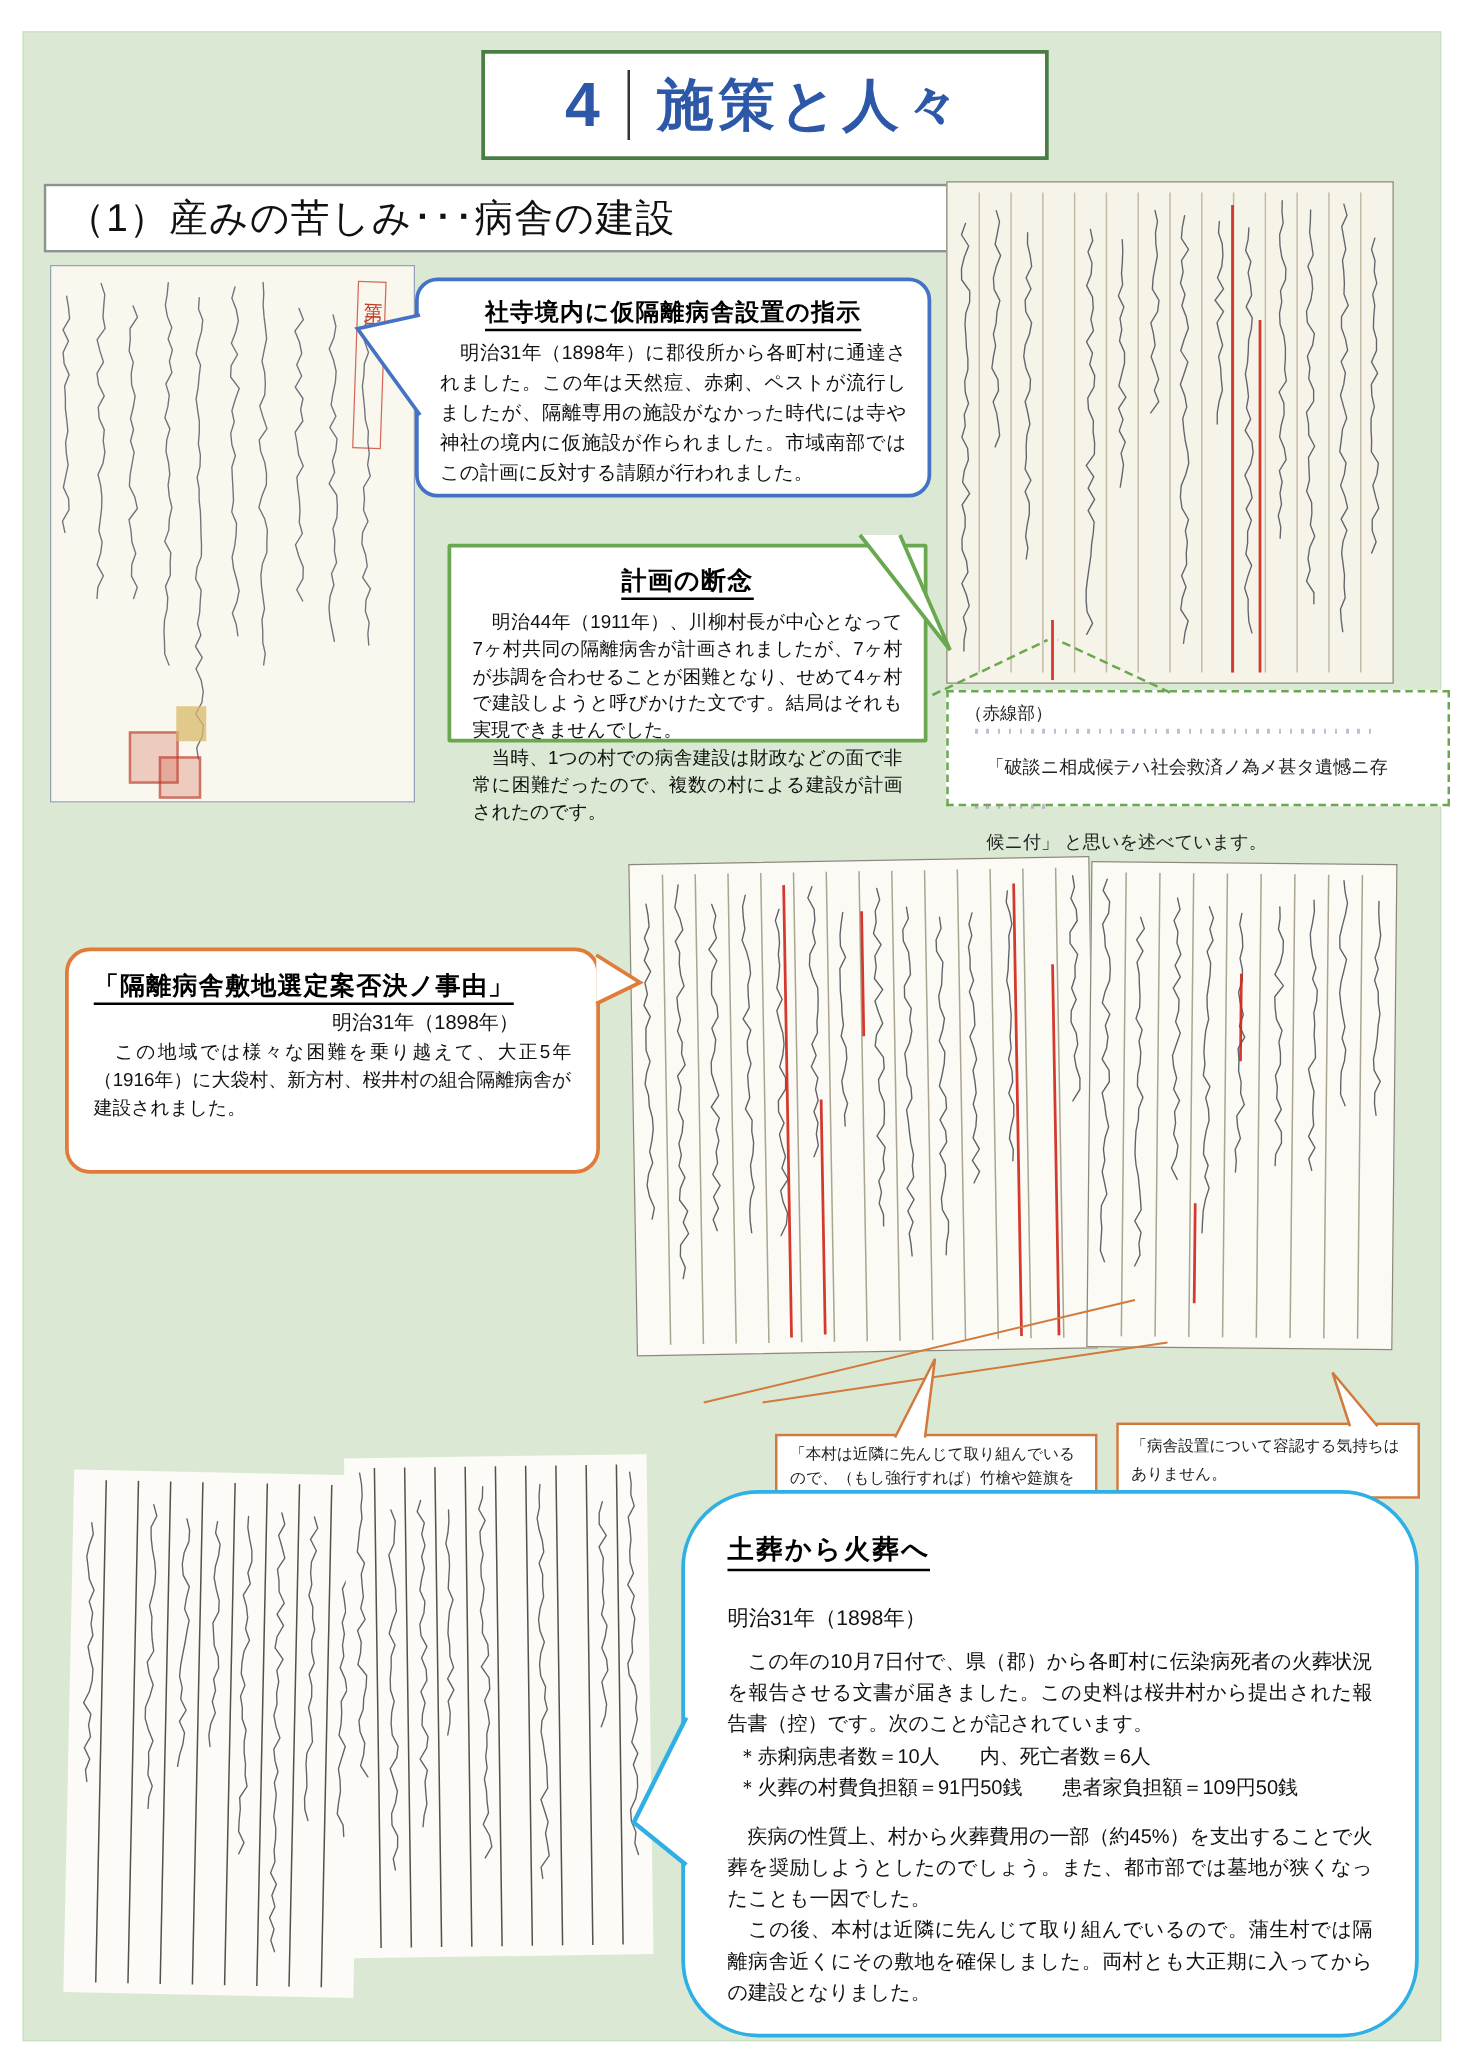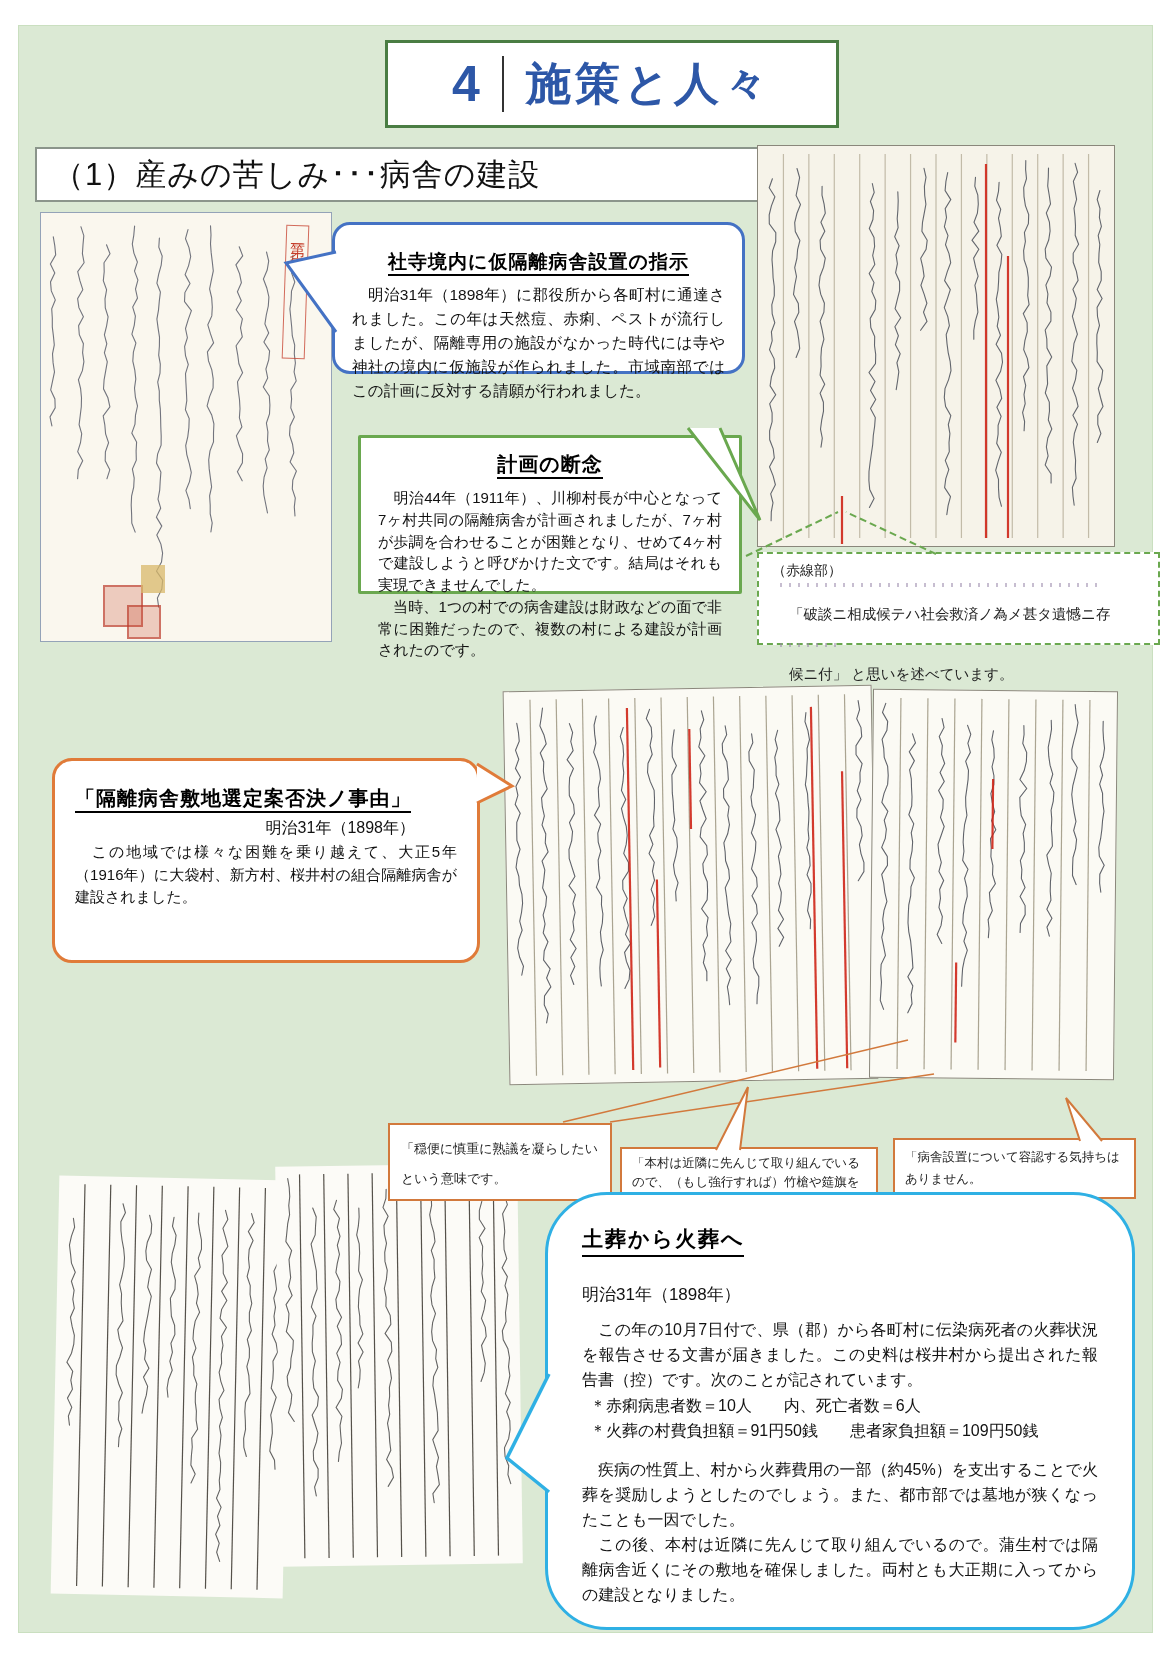"社寺境内に仮隔離病舎設置の指示" .co-blue { height: 152px -> 176px; padding: 22px 17px -> 10px 17px }
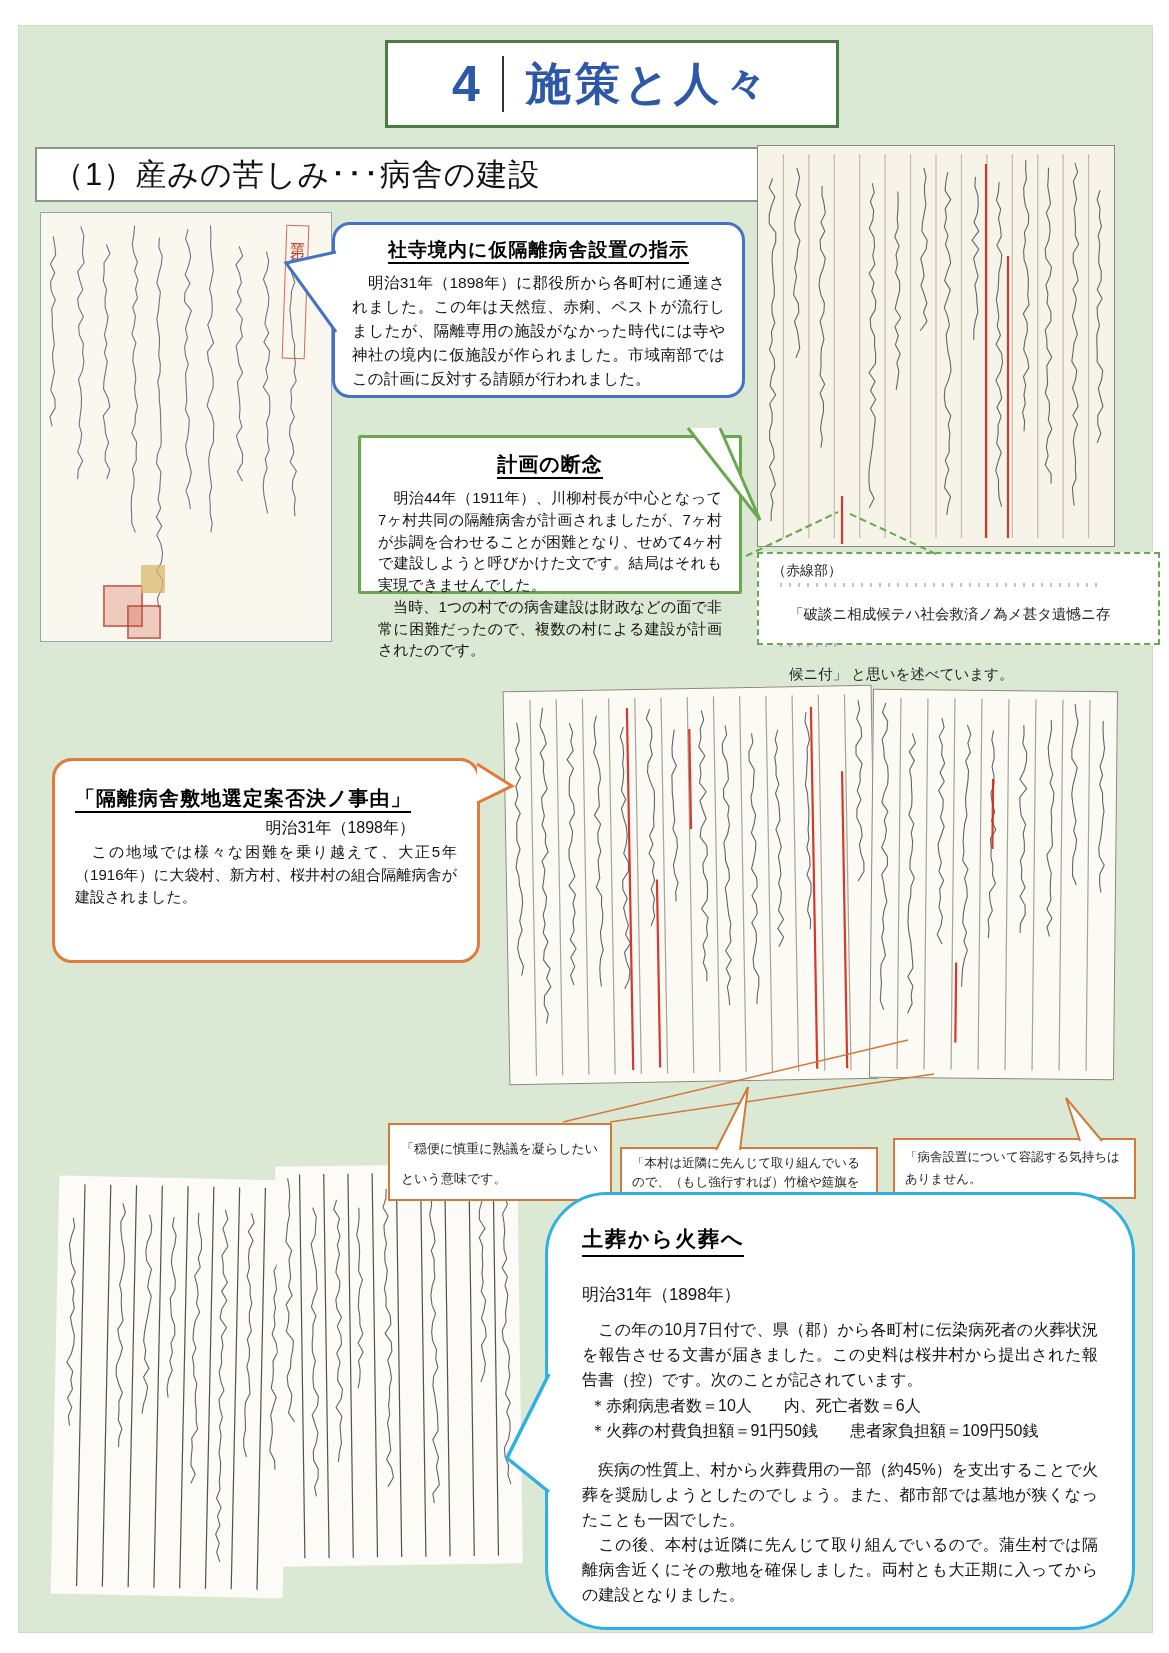"「隔離病舎敷地選定案否決ノ事由」" .co-orange { height: 205px -> 181px; padding: 20px 20px -> 10px 20px }
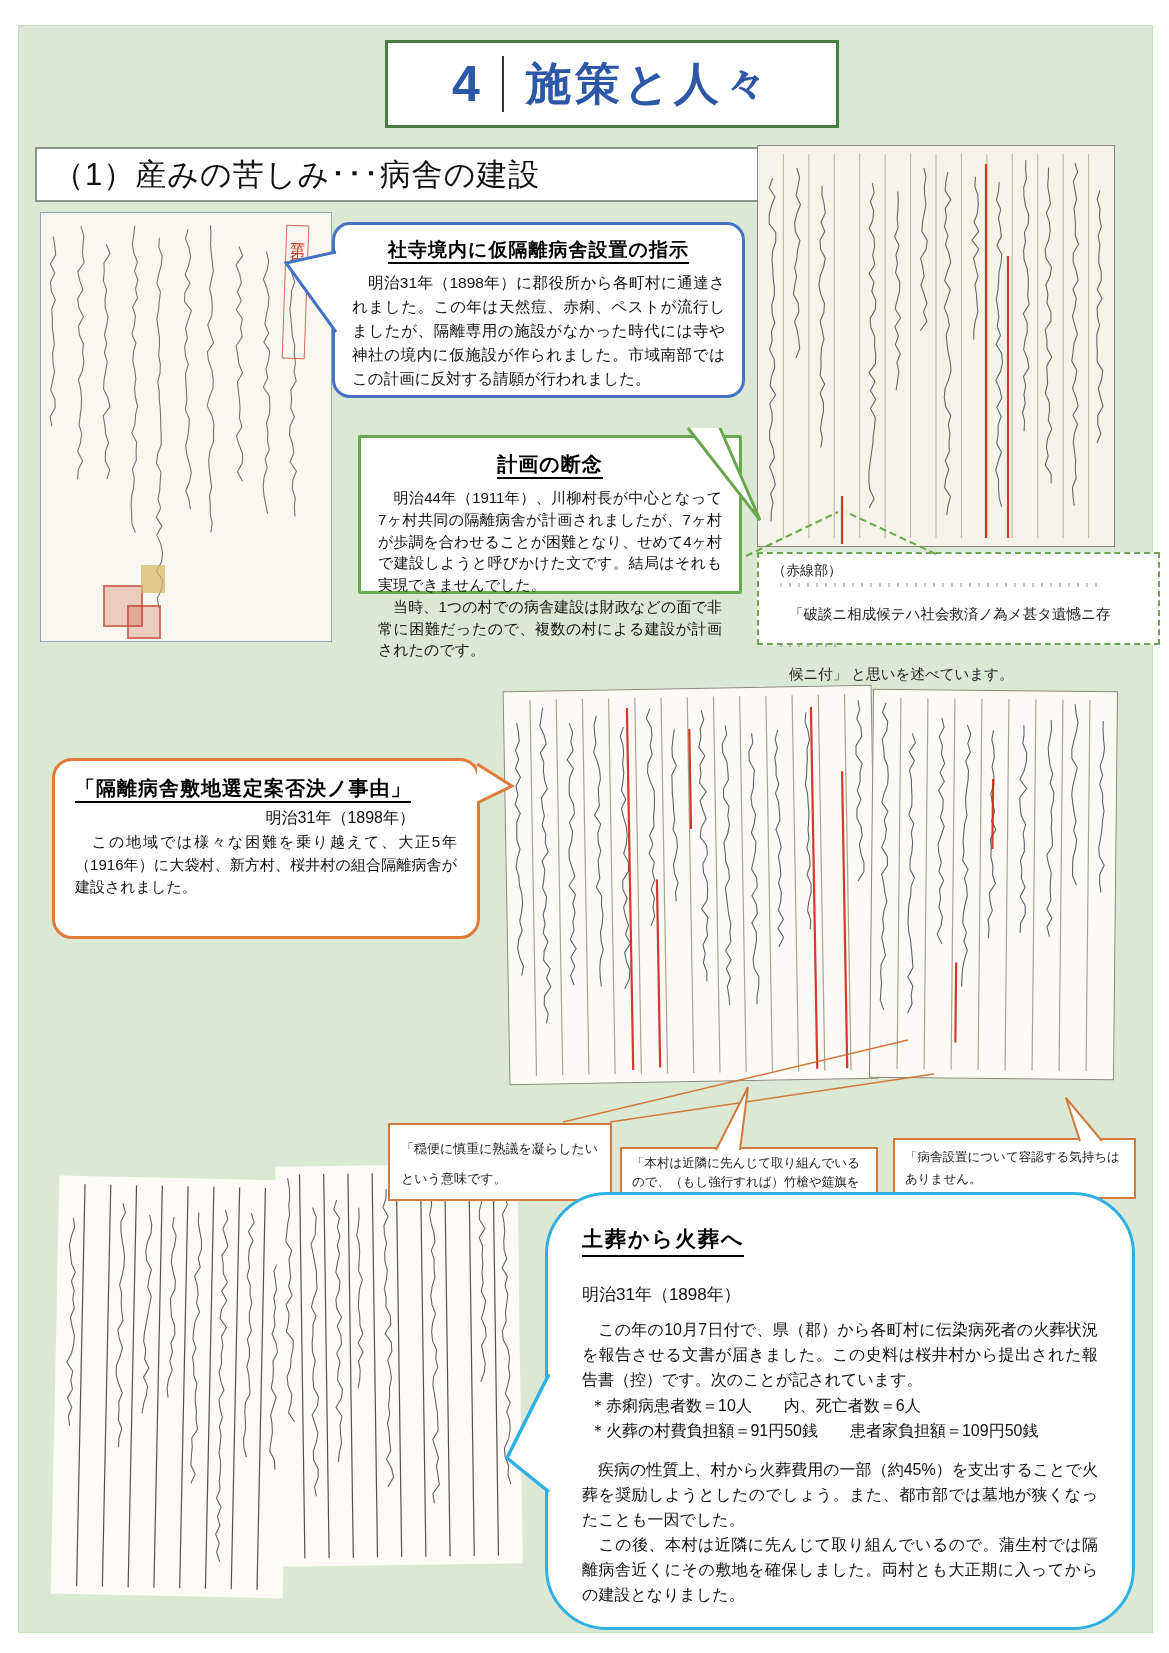"「穏便に慎重に熟議を凝らしたいという意味です。" div.note { html: <div> <span>「穏便に慎重に熟議を凝らしたいという意味です。</span></div> -> none }
